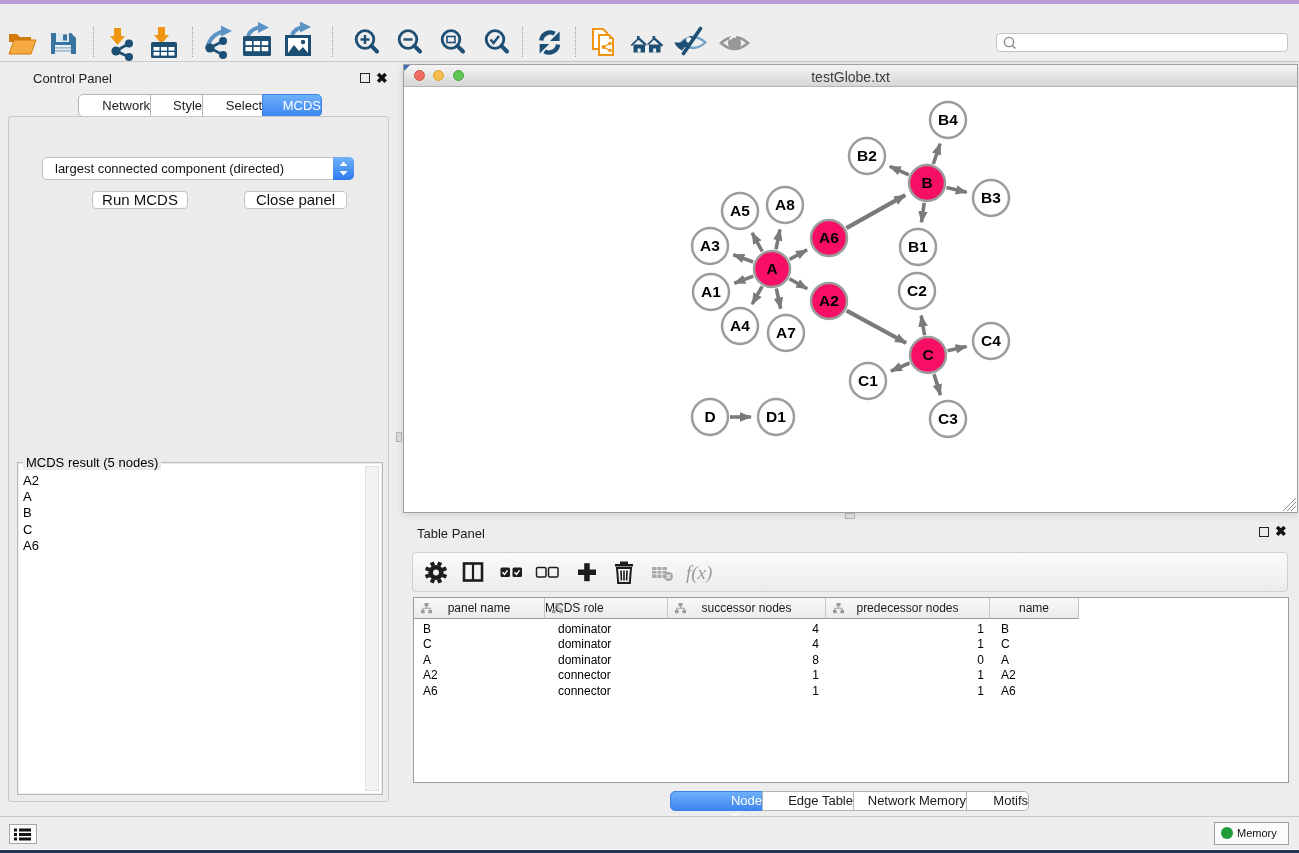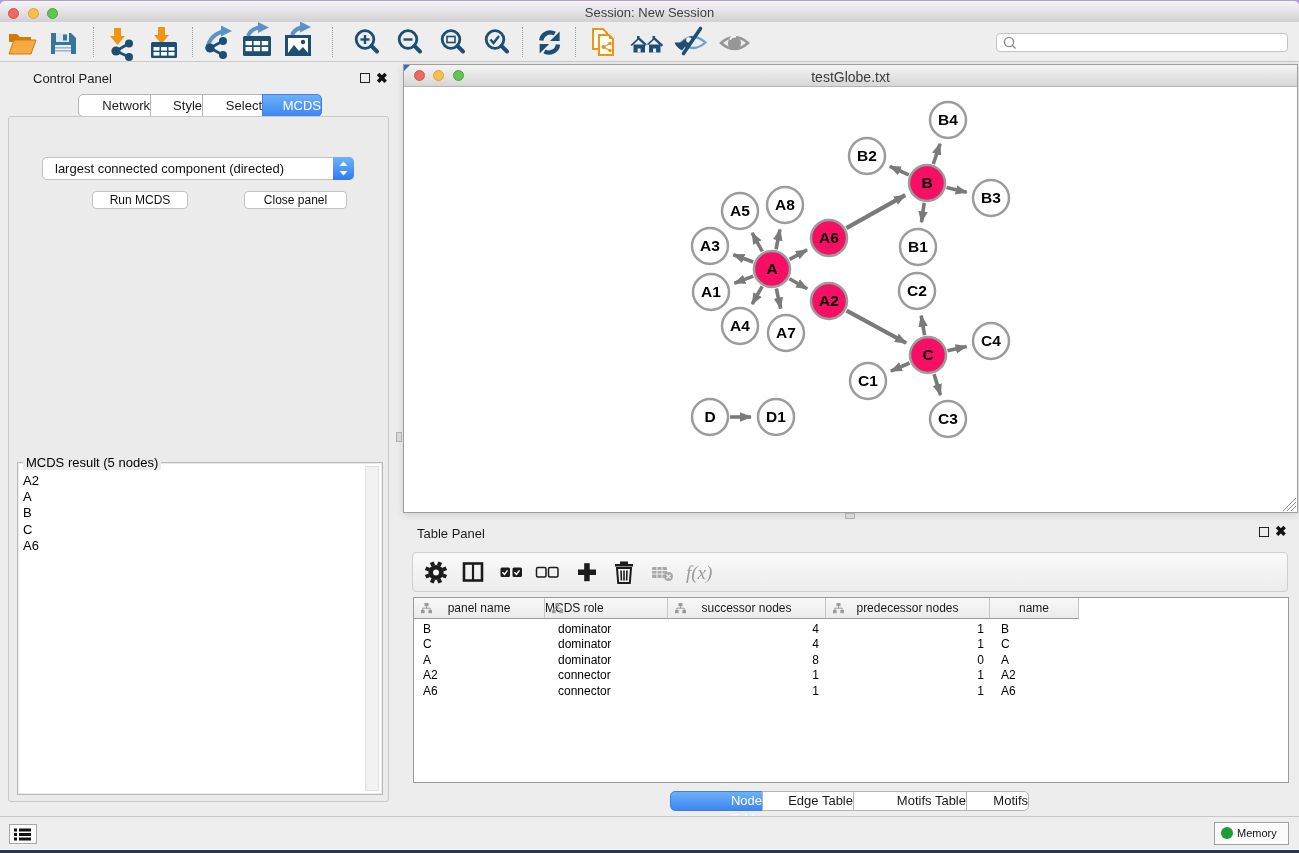"Session: New Session" div.abs { html: <div> <div></div> <div></div> <div></div> <div>Session: New Session</div> </div> -> none }
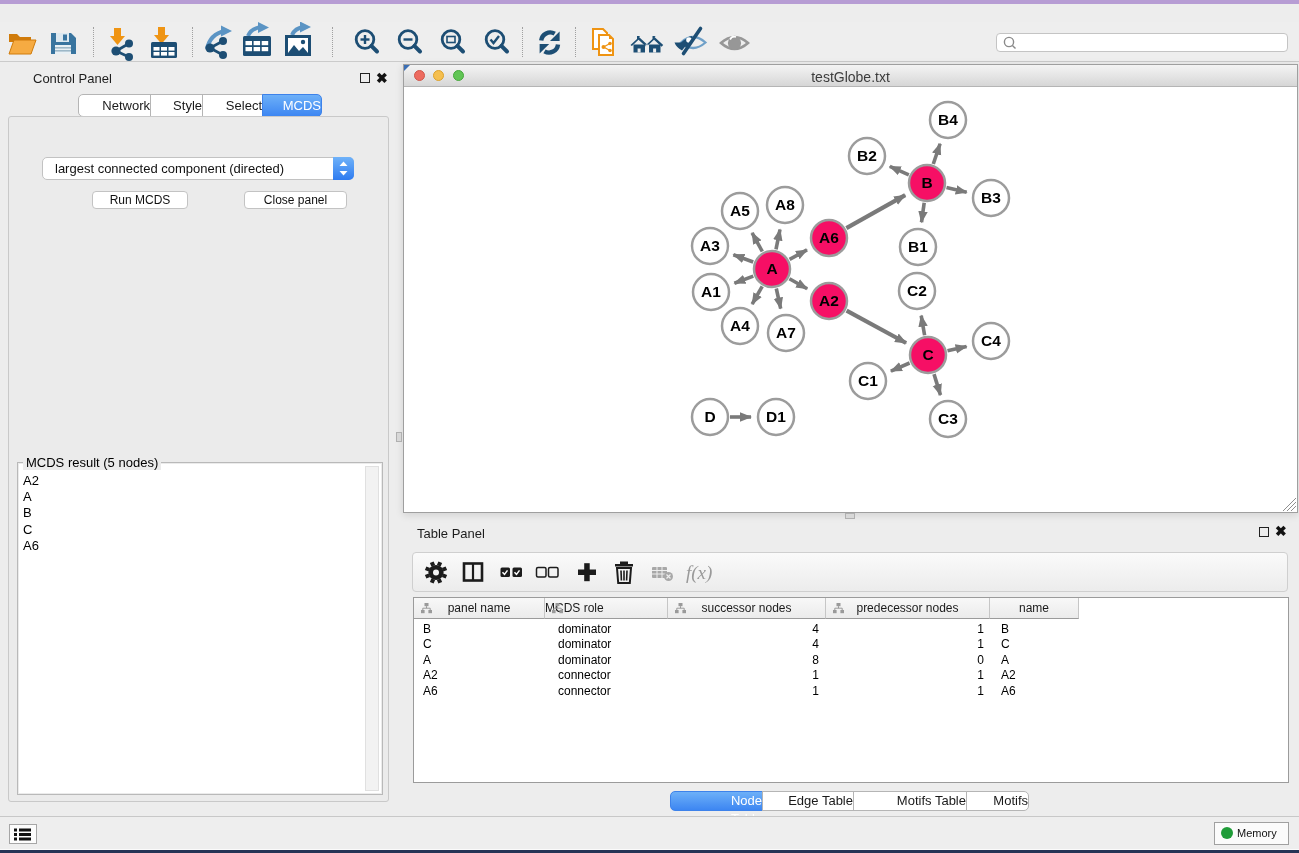"Run MCDS" .btn { font-size: 12px -> 15px }
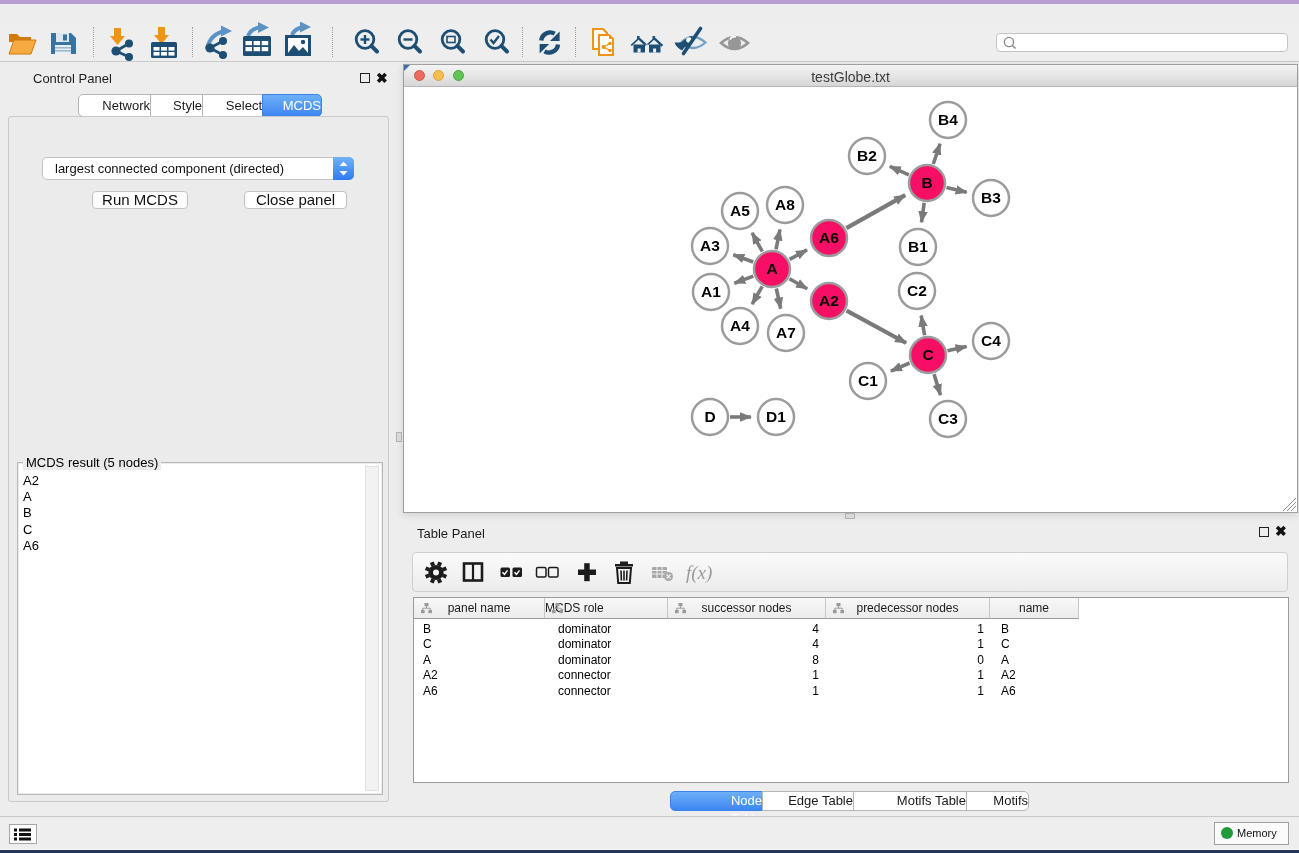"Motifs Table" div.tab { text: Motifs Table -> Network Memory }
